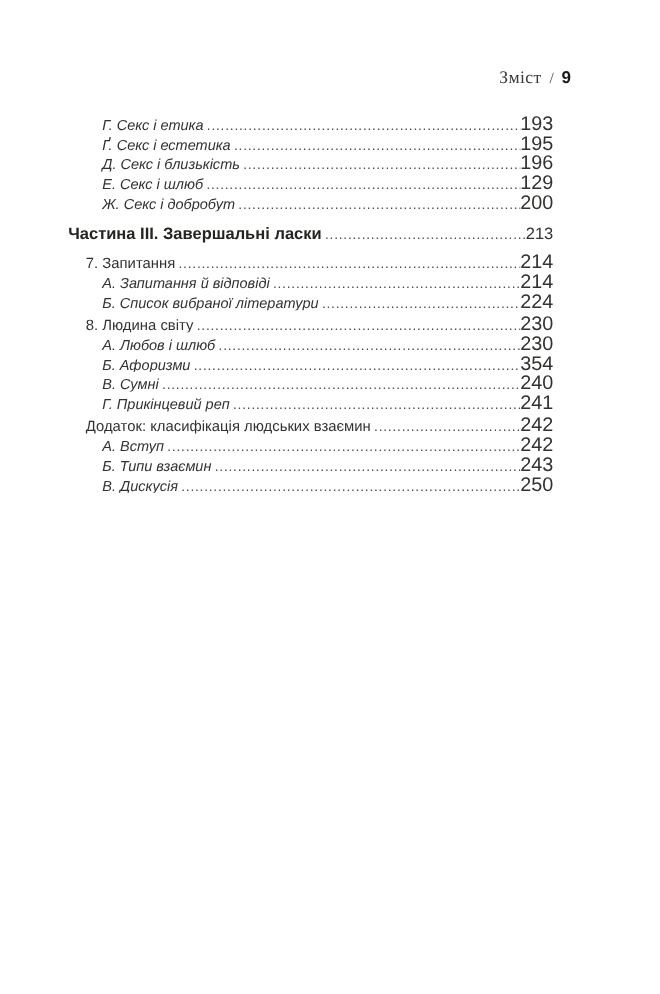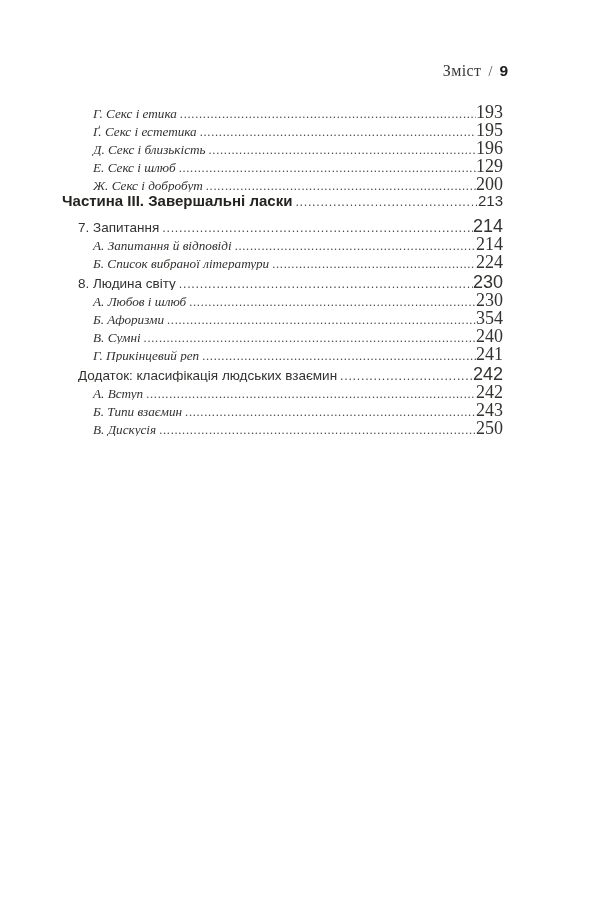"Зміст" .running-head { right: 92px -> 81px }
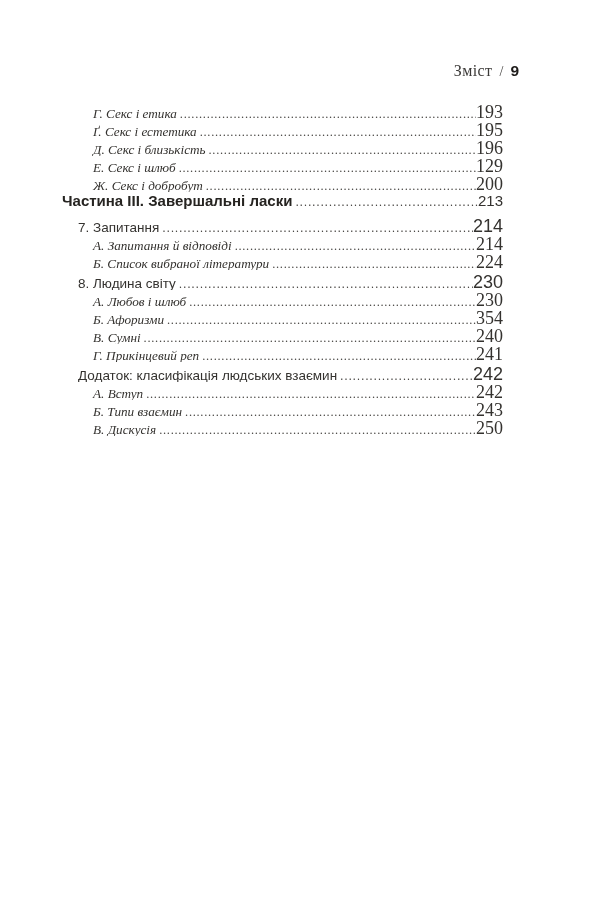"Г. Секс і етика" .row.sub { font-family: Liberation Serif, serif -> none }
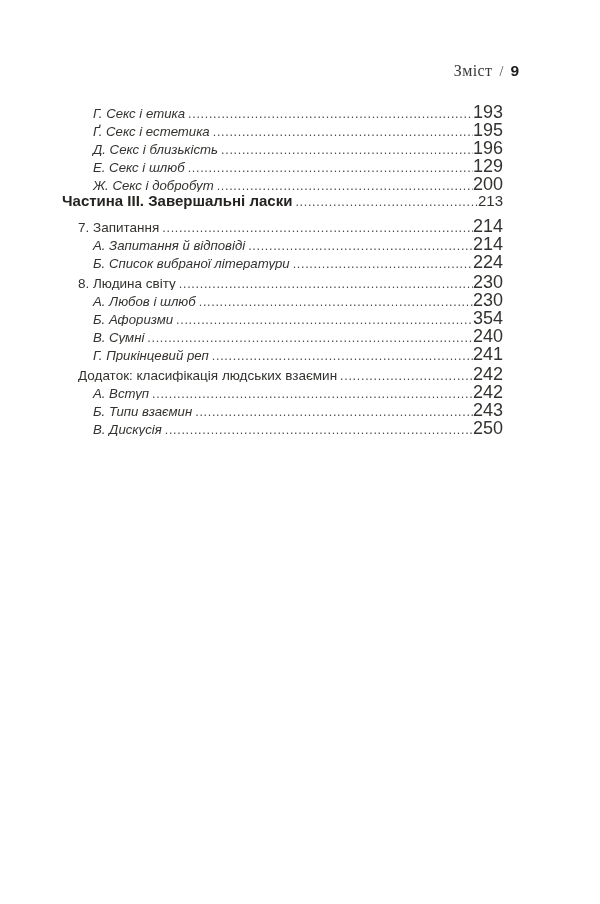"Частина III. Завершальні ласки" .row.part { margin-top: 0 -> 12px }
